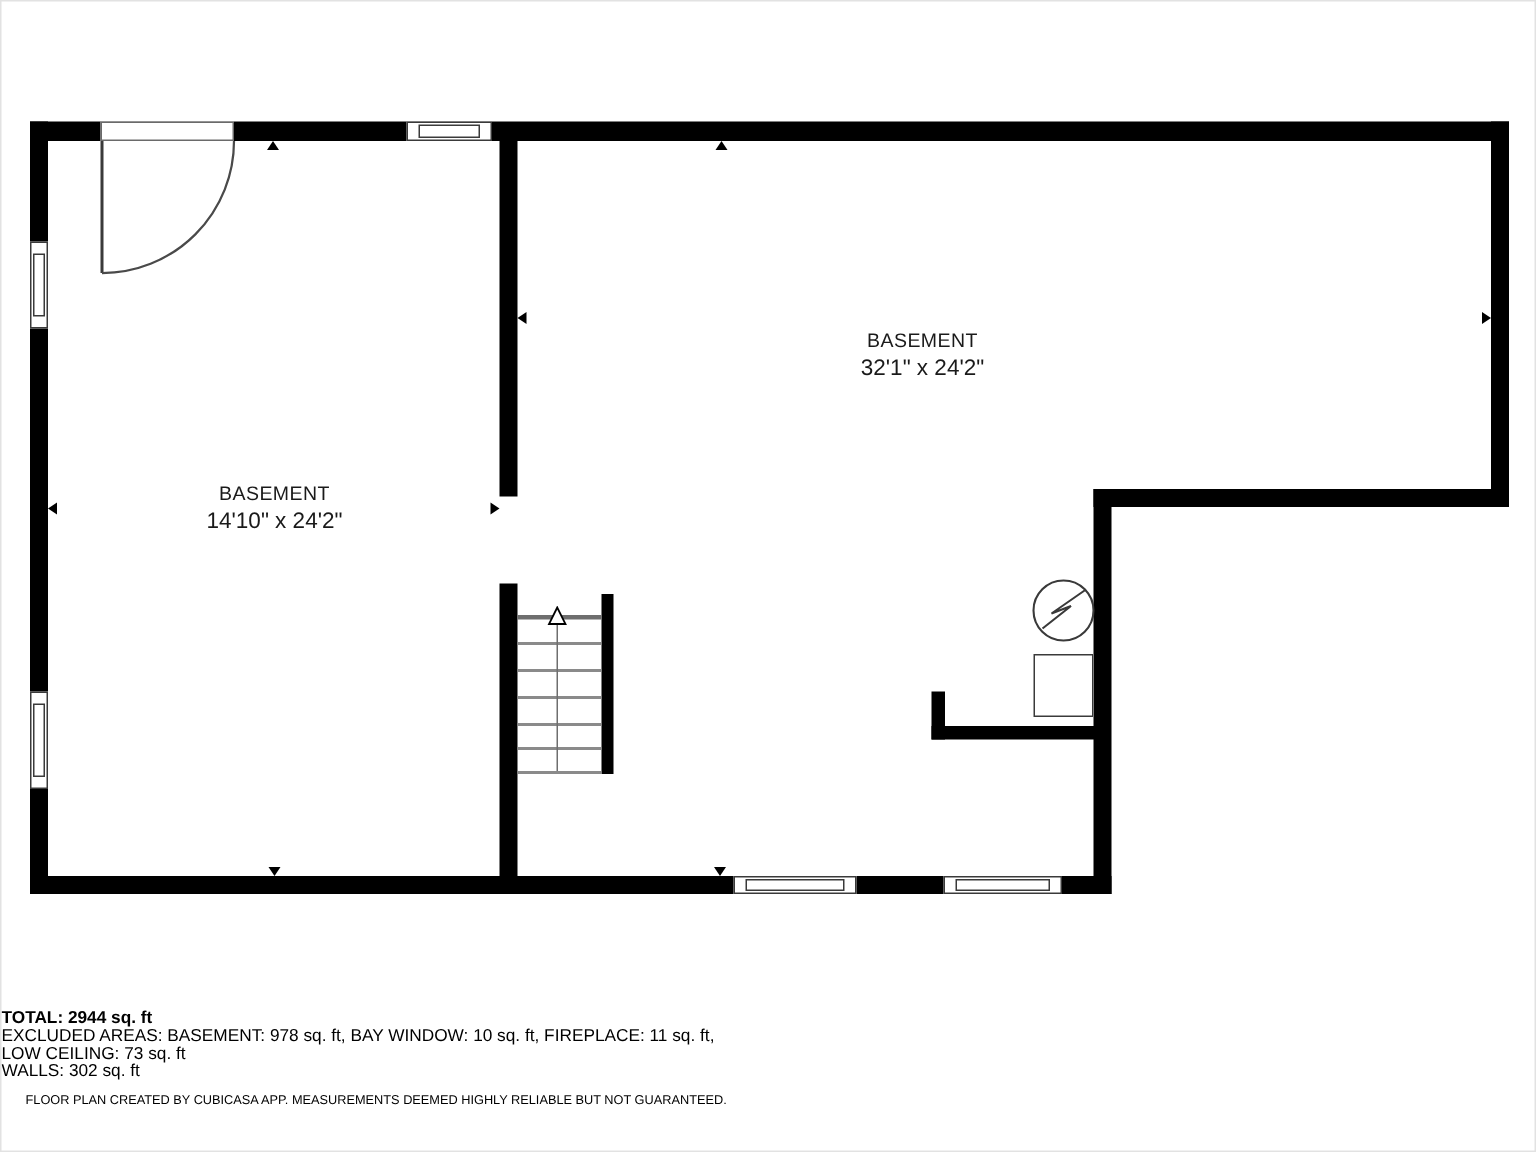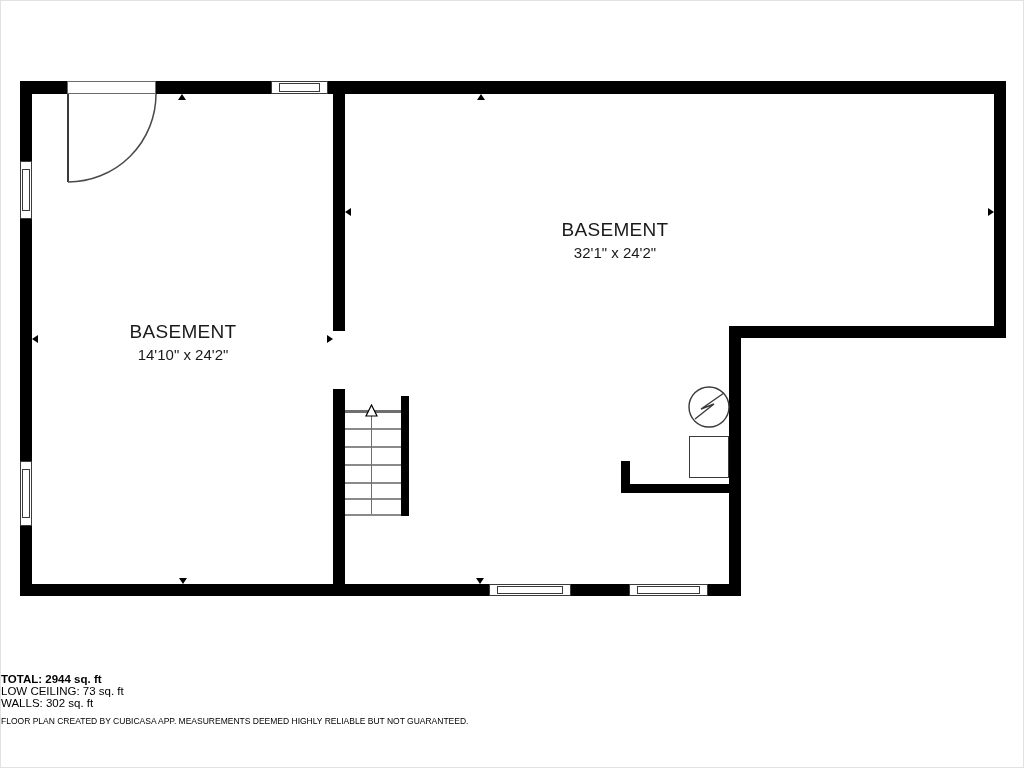"BASEMENT" .room-label .rname { font-size: 19px -> 13px }
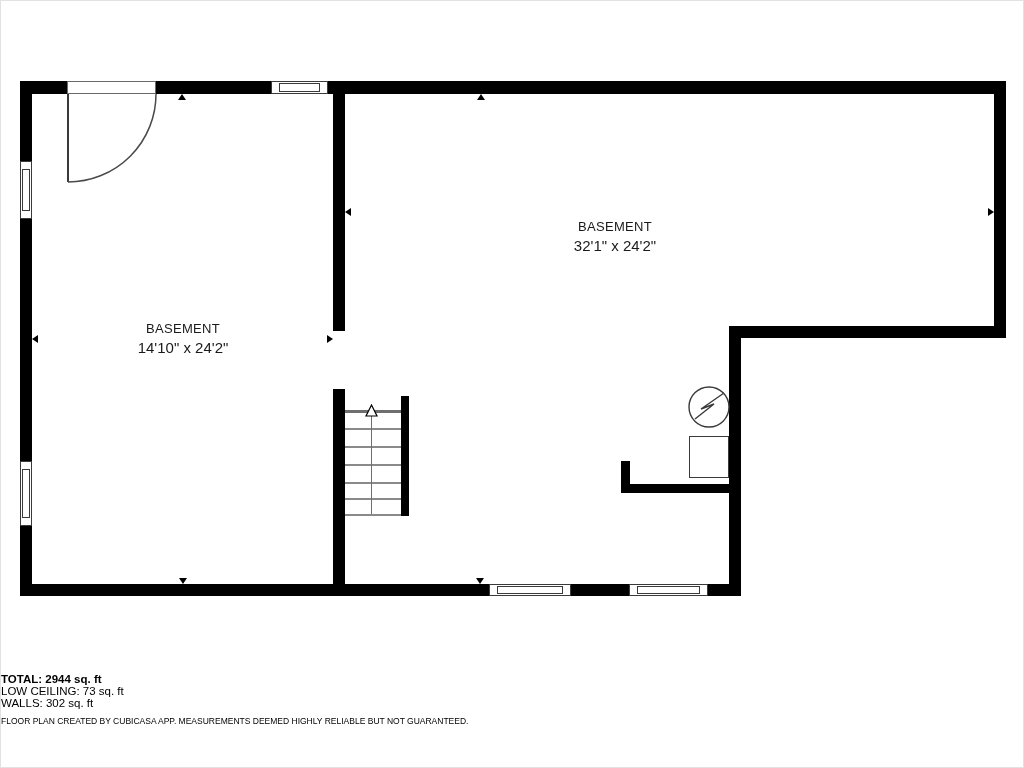"EXCLUDED AREAS: BASEMENT: 978 sq." div.sline { html: none -> <div>EXCLUDED AREAS: BASEMENT: 978 sq. ft, BAY WINDOW: 10 sq. ft, FIREPLACE: 11 sq. ft,</div> }
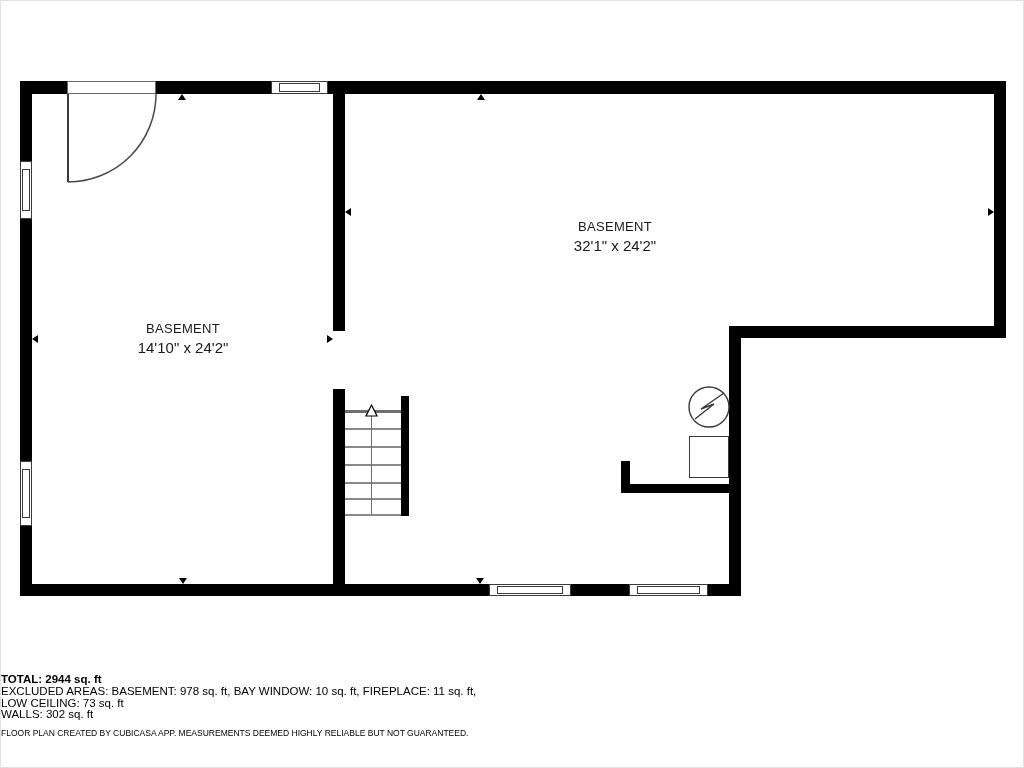"FLOOR PLAN CREATED BY CUBICASA" #summary .disclaimer { padding-left: none -> 16px }
